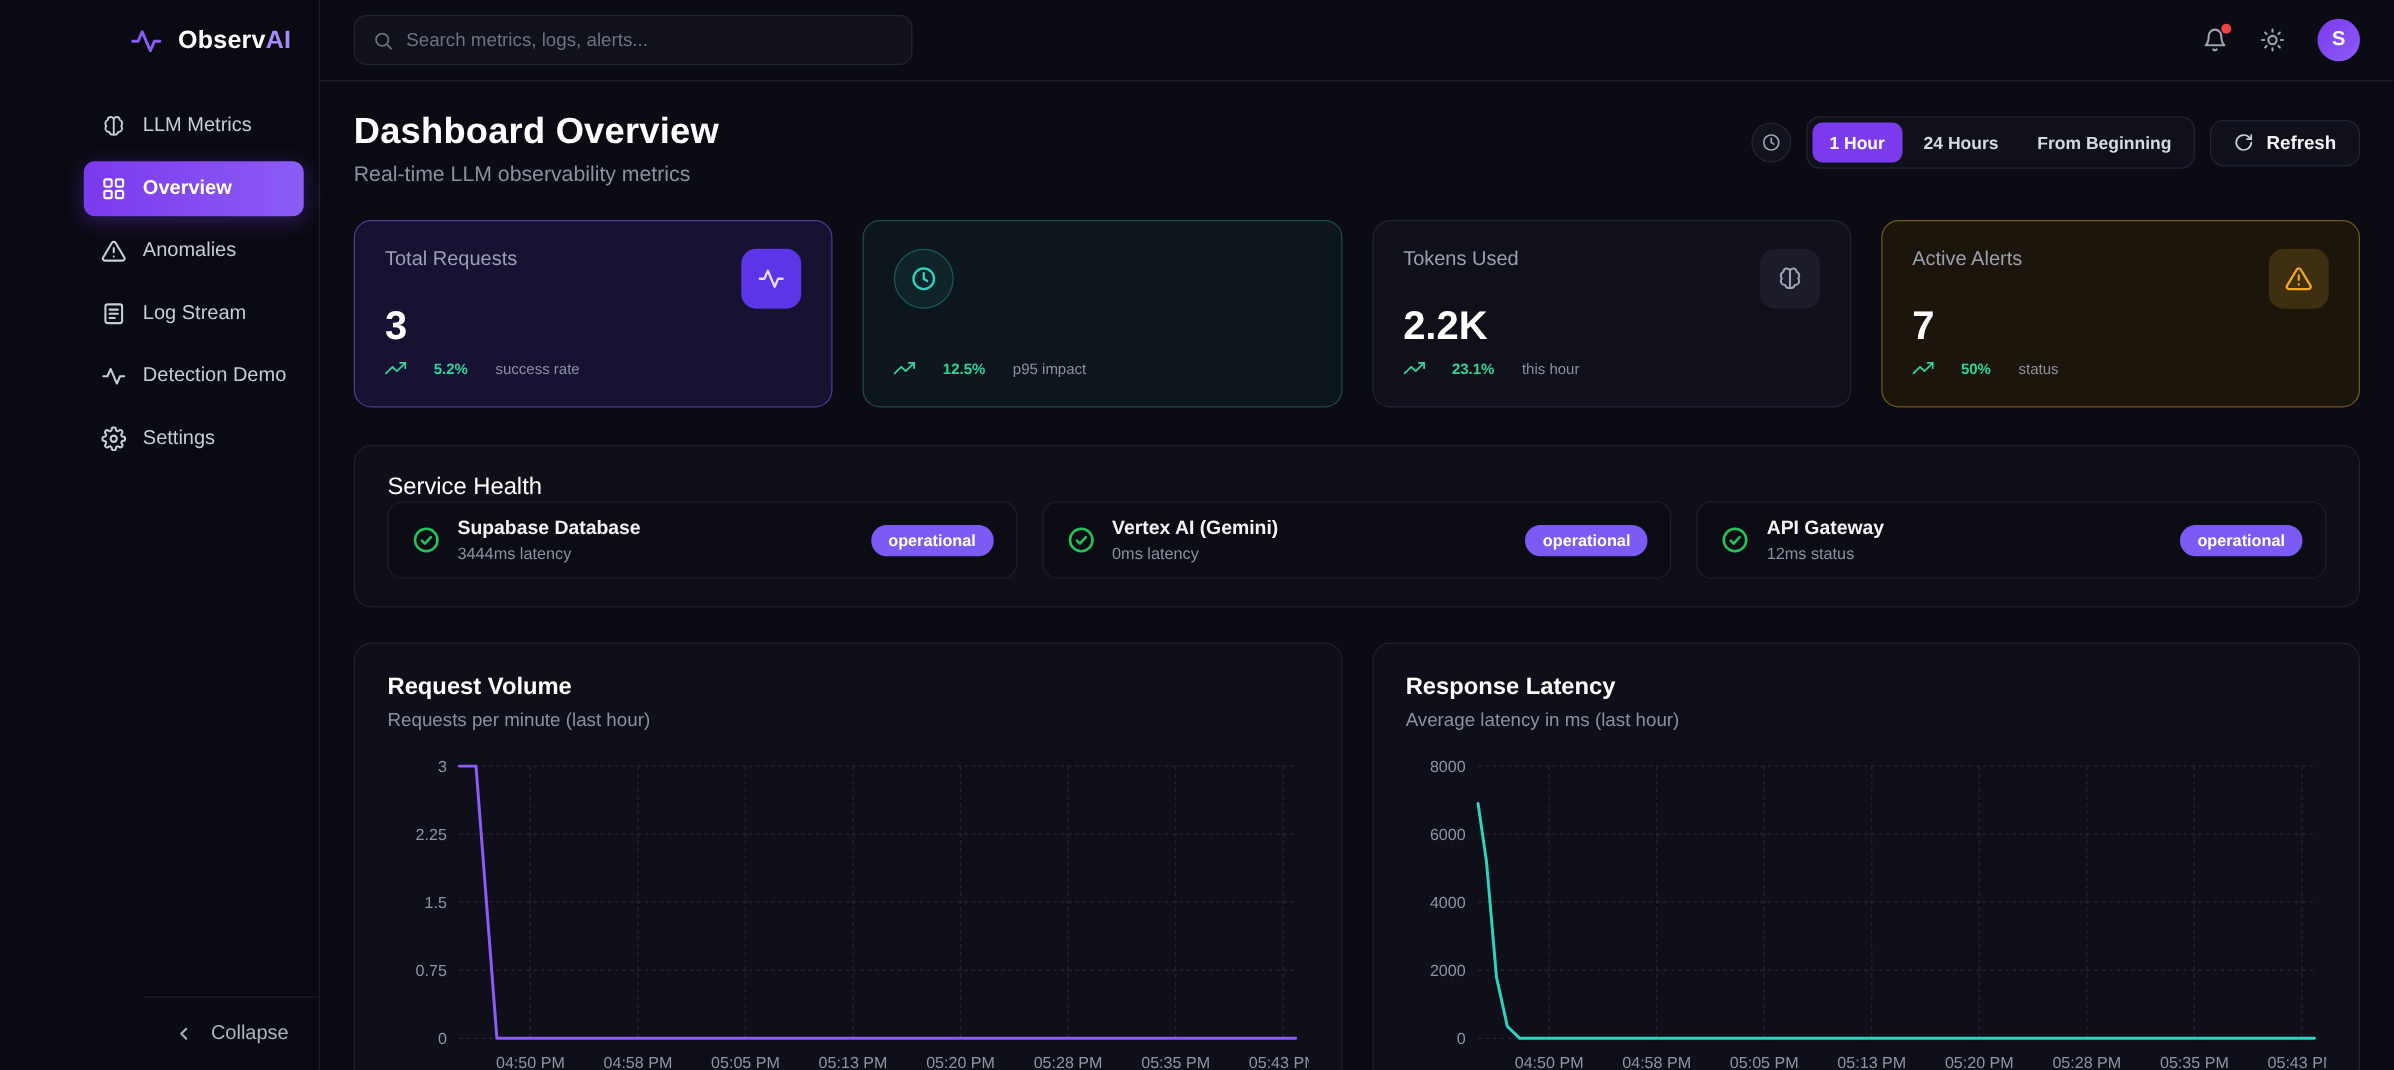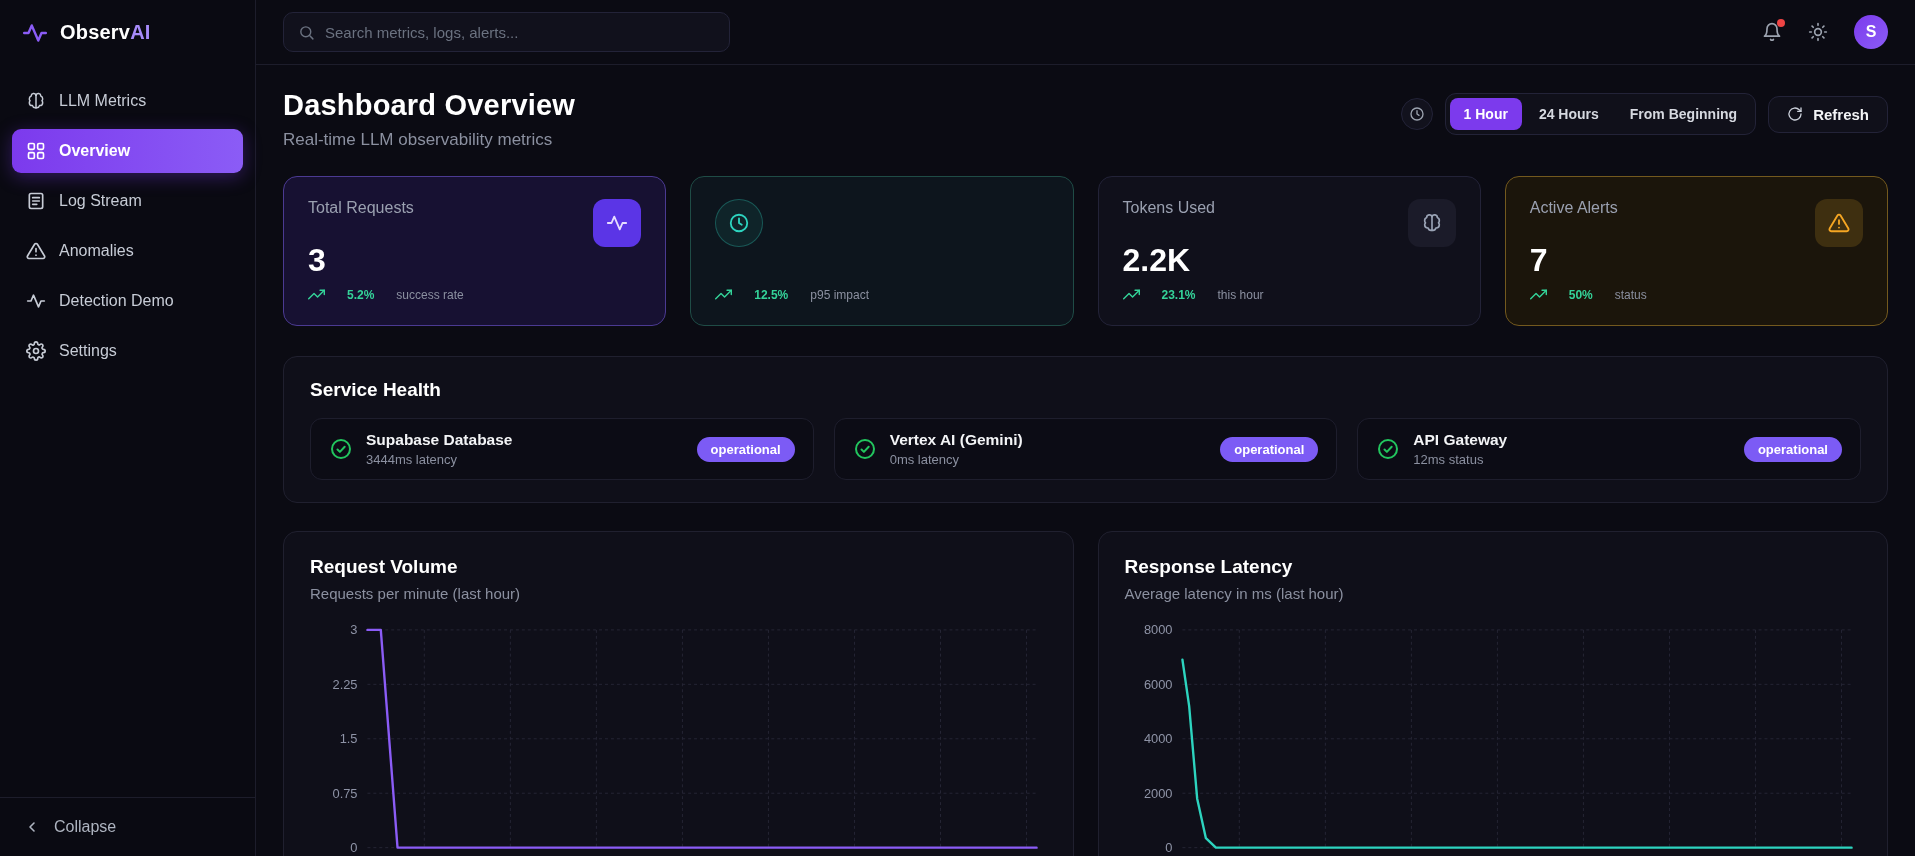"ObservAI" .sidebar { align-items: none -> flex-end }
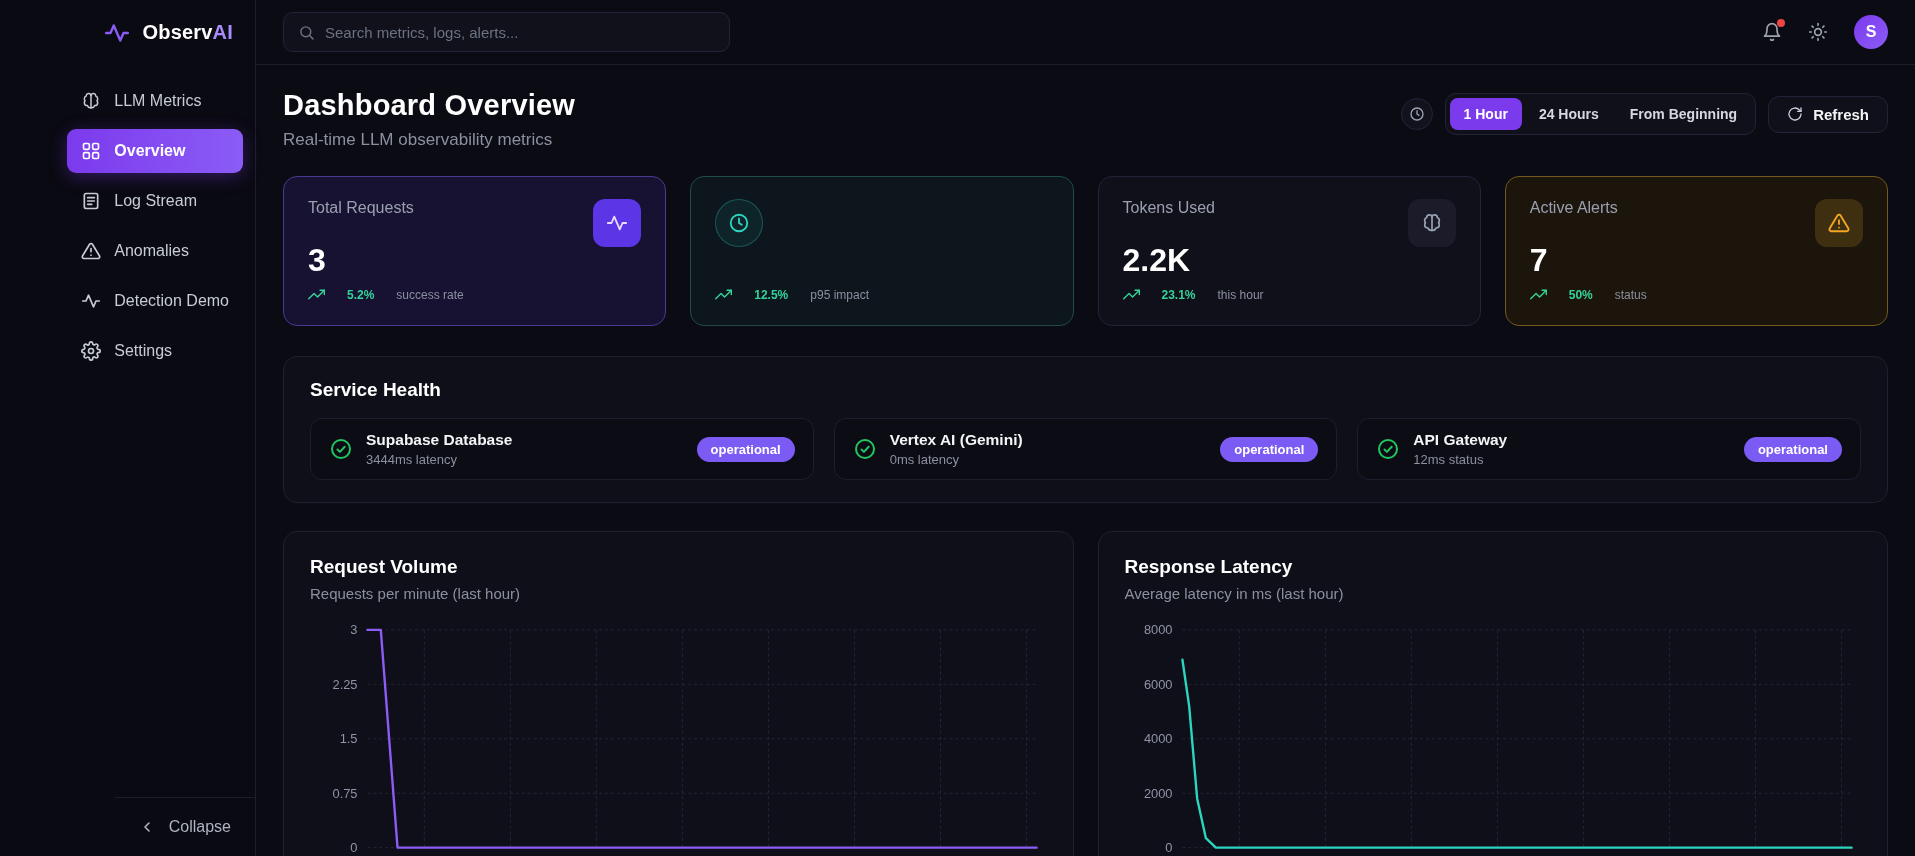"Log Stream" div.nav-item { order: before "Anomalies" -> after "Anomalies" }
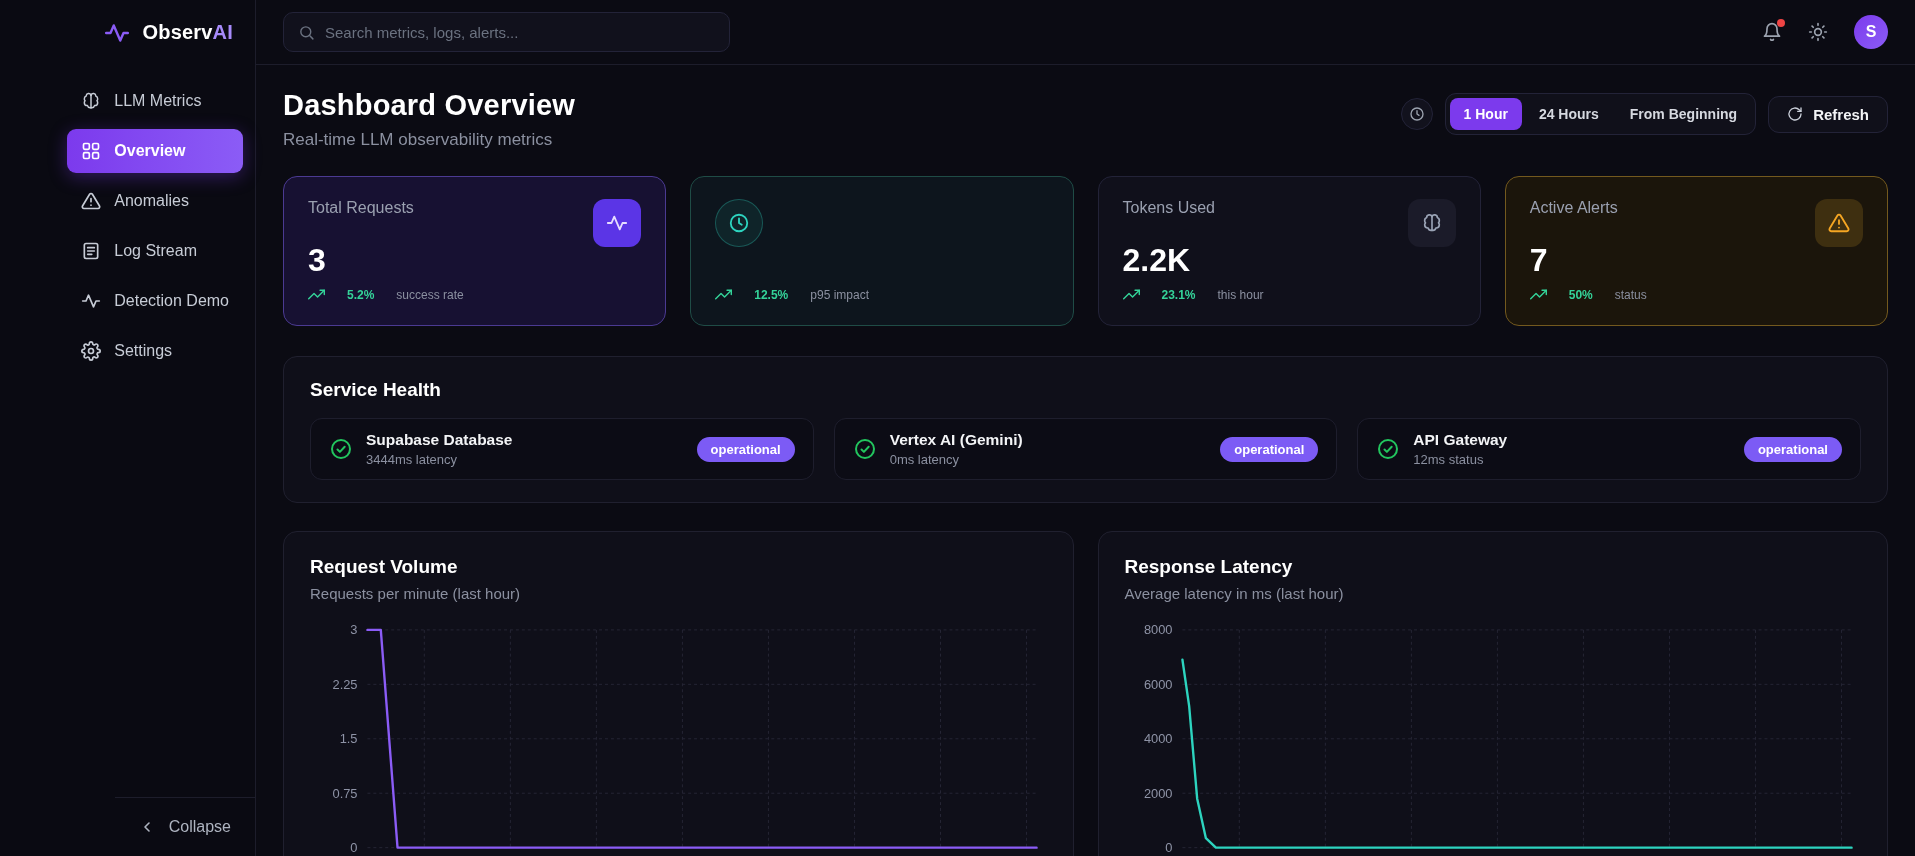"Service Health" .panel-title { font-weight: bold -> normal; margin-bottom: 17px -> 0 }
